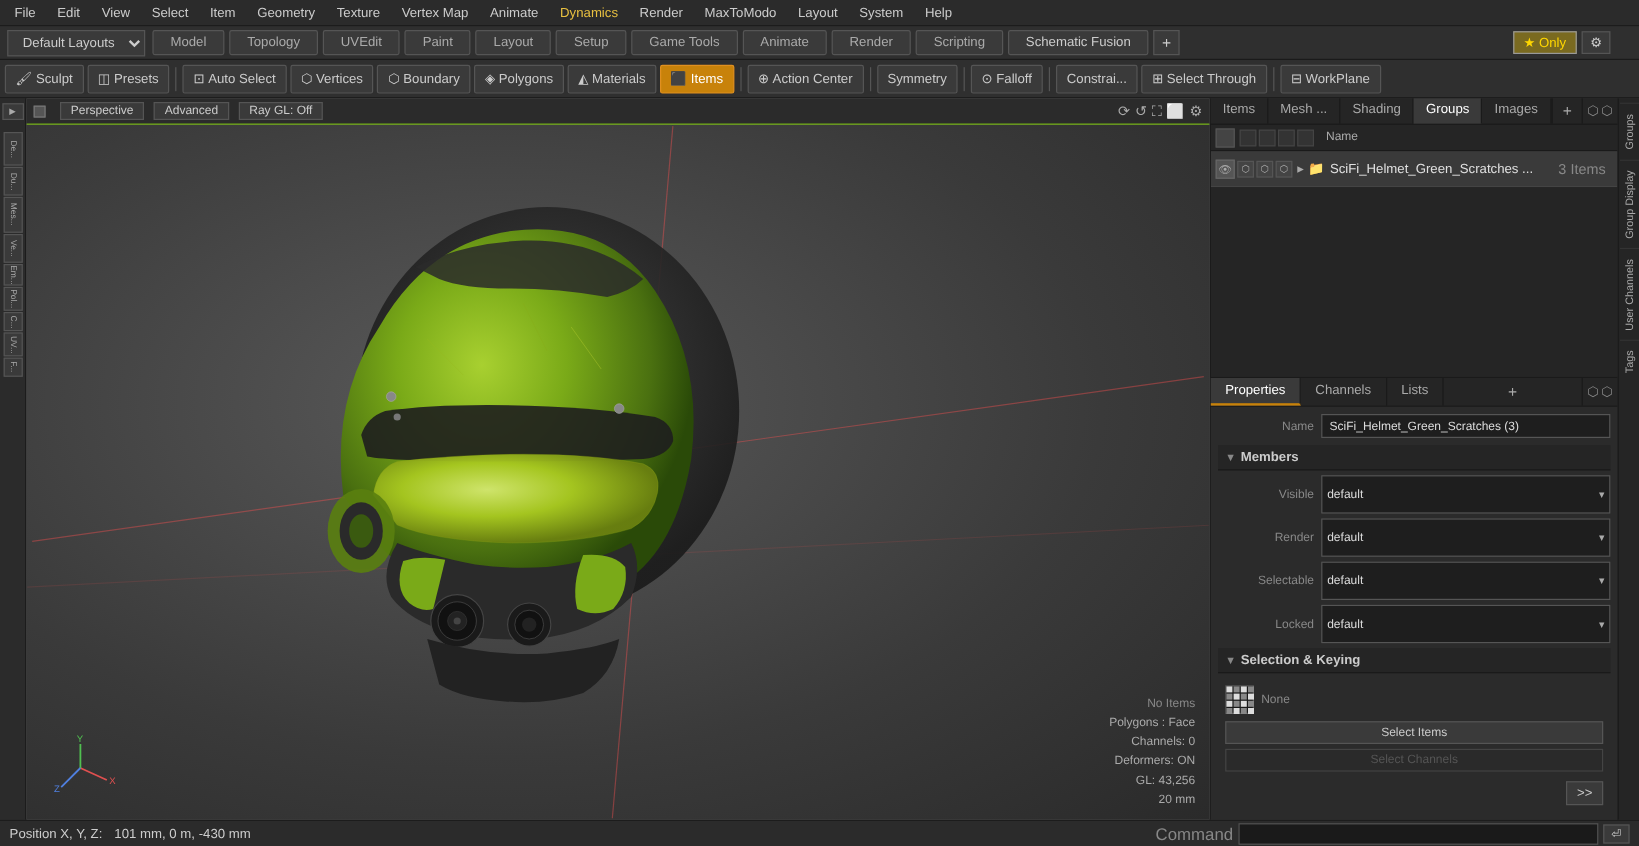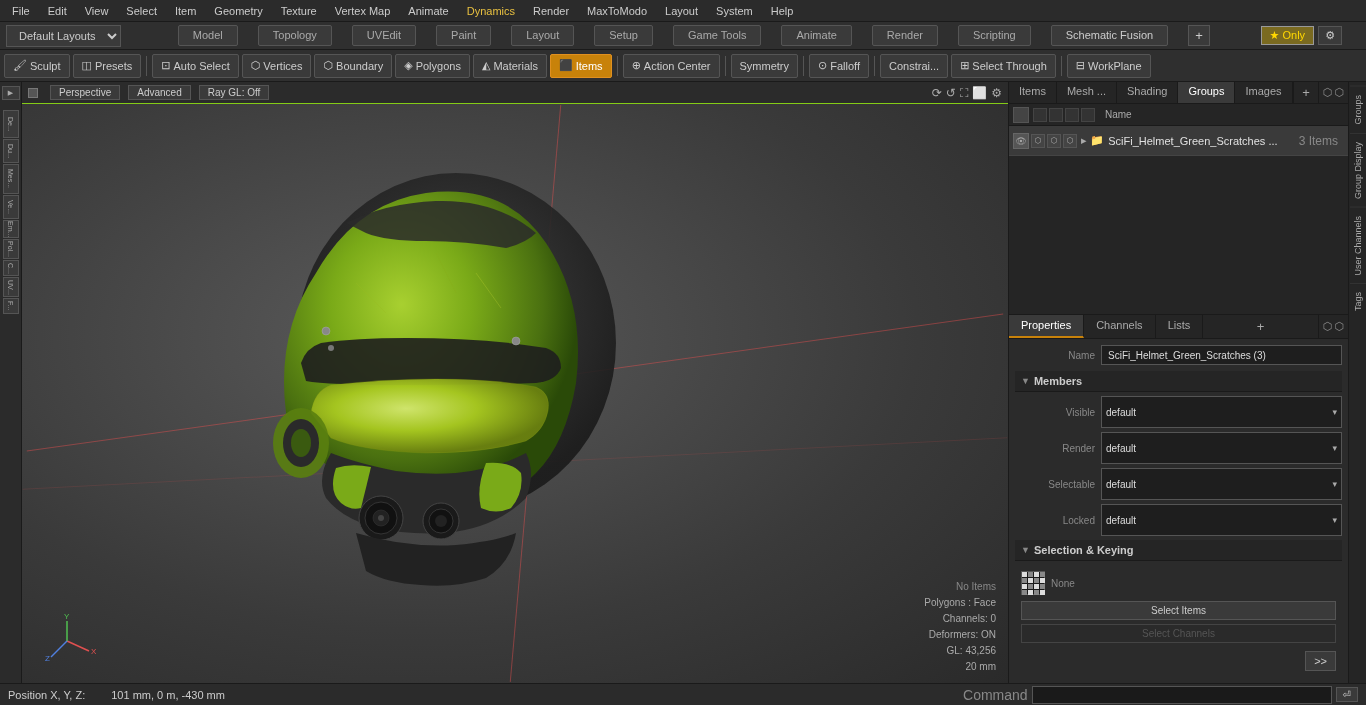"Model" .layout-tabs { gap: 20px -> 4px; justify-content: center -> none }
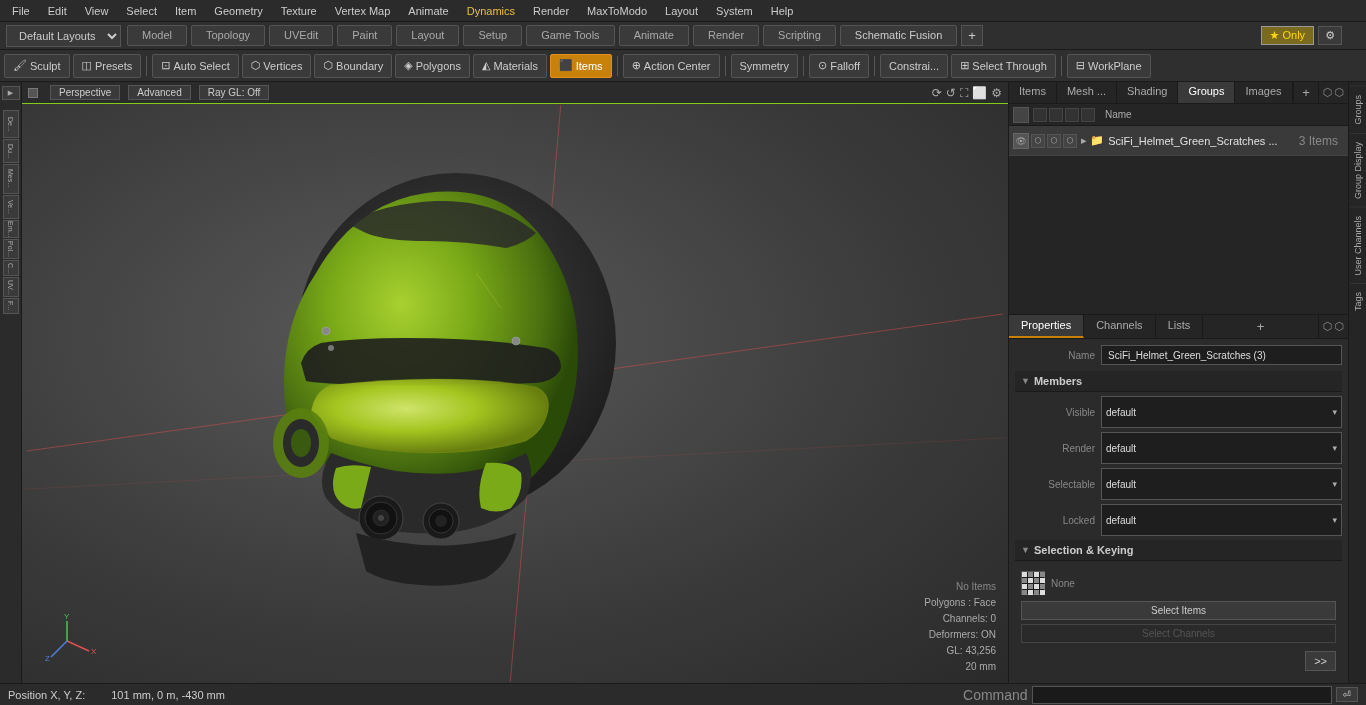"101 mm, 0 m, -430" span { margin-left: 20px -> 4px }
